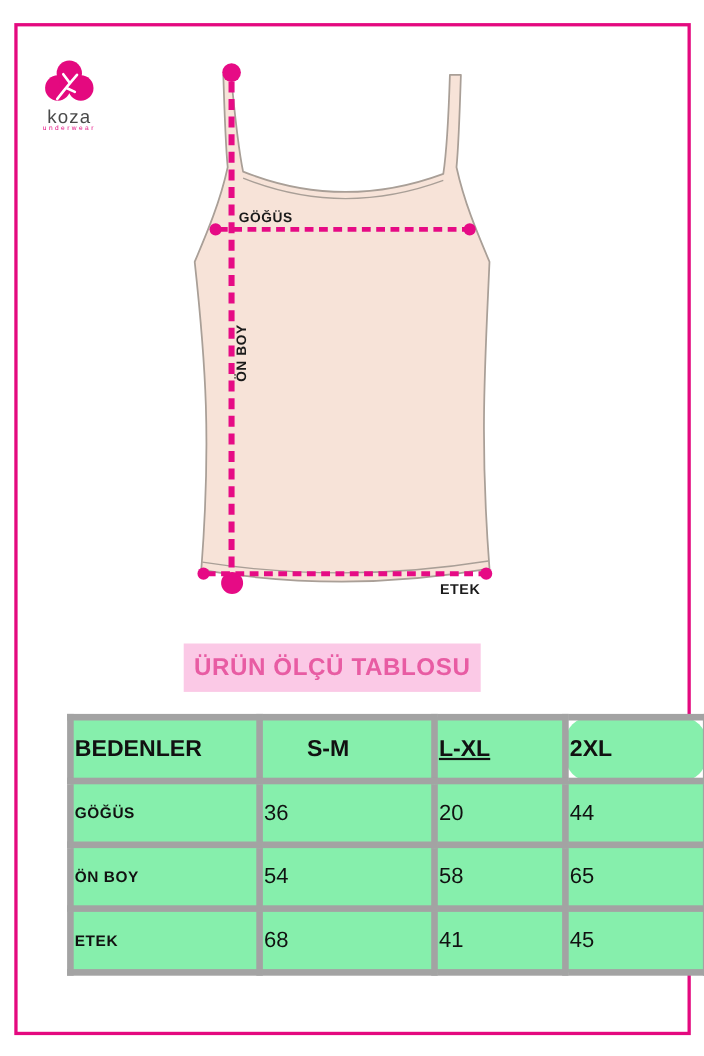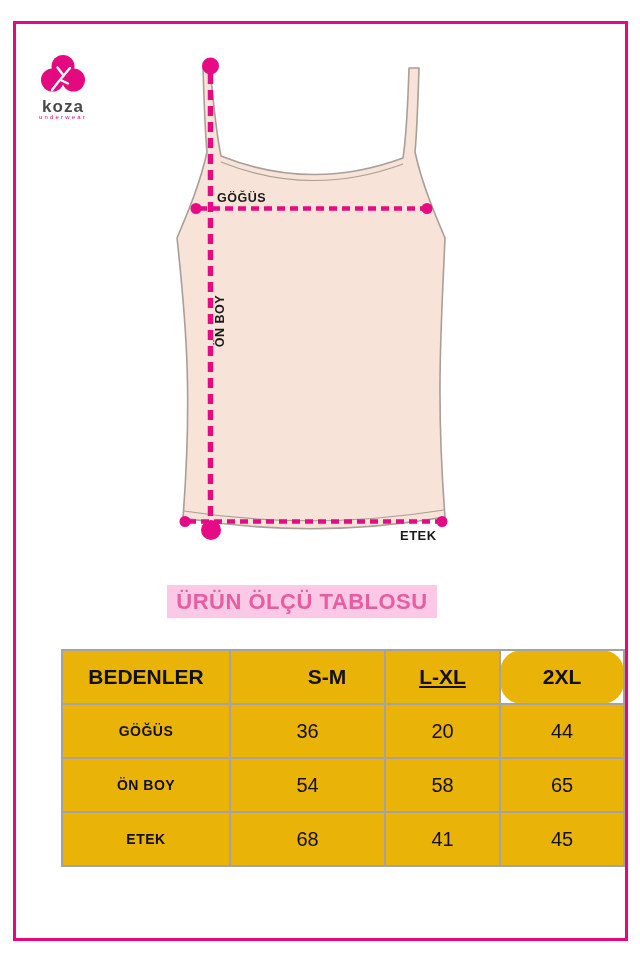"koza" .logo-text { font-weight: bold -> normal }
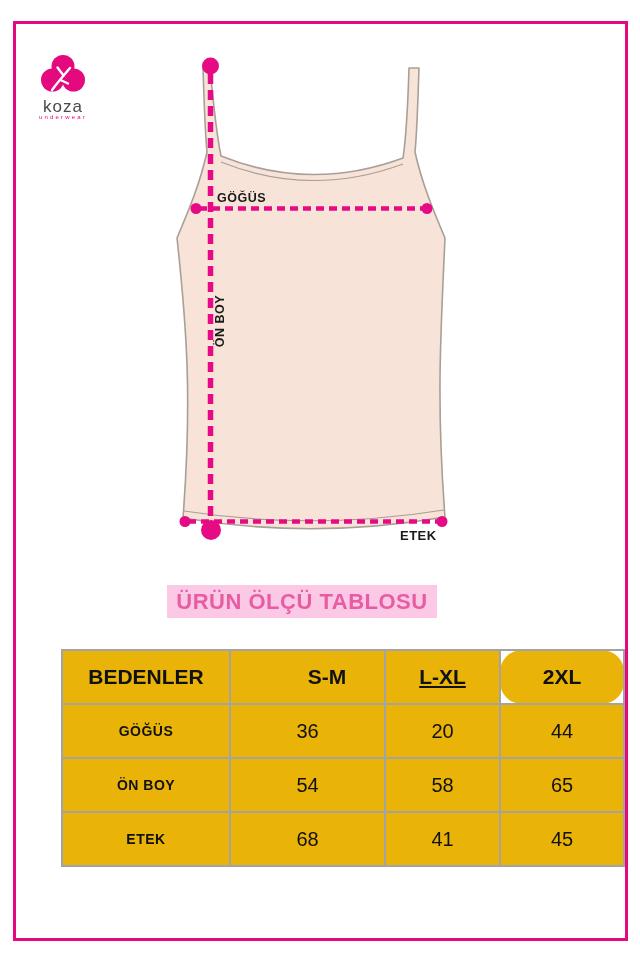"ÜRÜN ÖLÇÜ TABLOSU" .banner { height: 33px -> 44px }
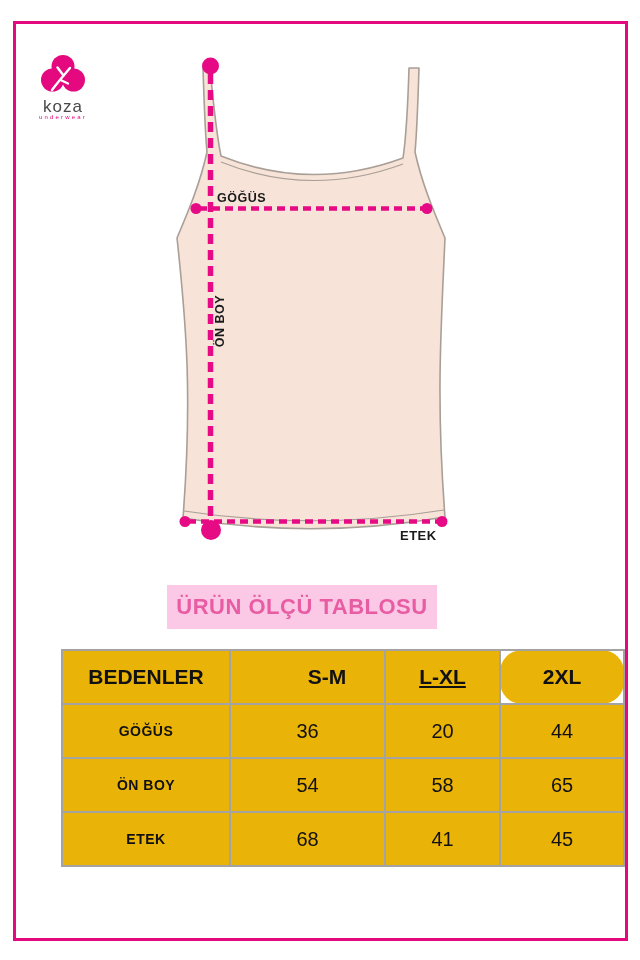"BEDENLER" .size-table td { background: #eab308 -> #86efac; border: 2px solid #a3a3a3 -> 6px solid #a3a3a3; text-align: center -> left }
